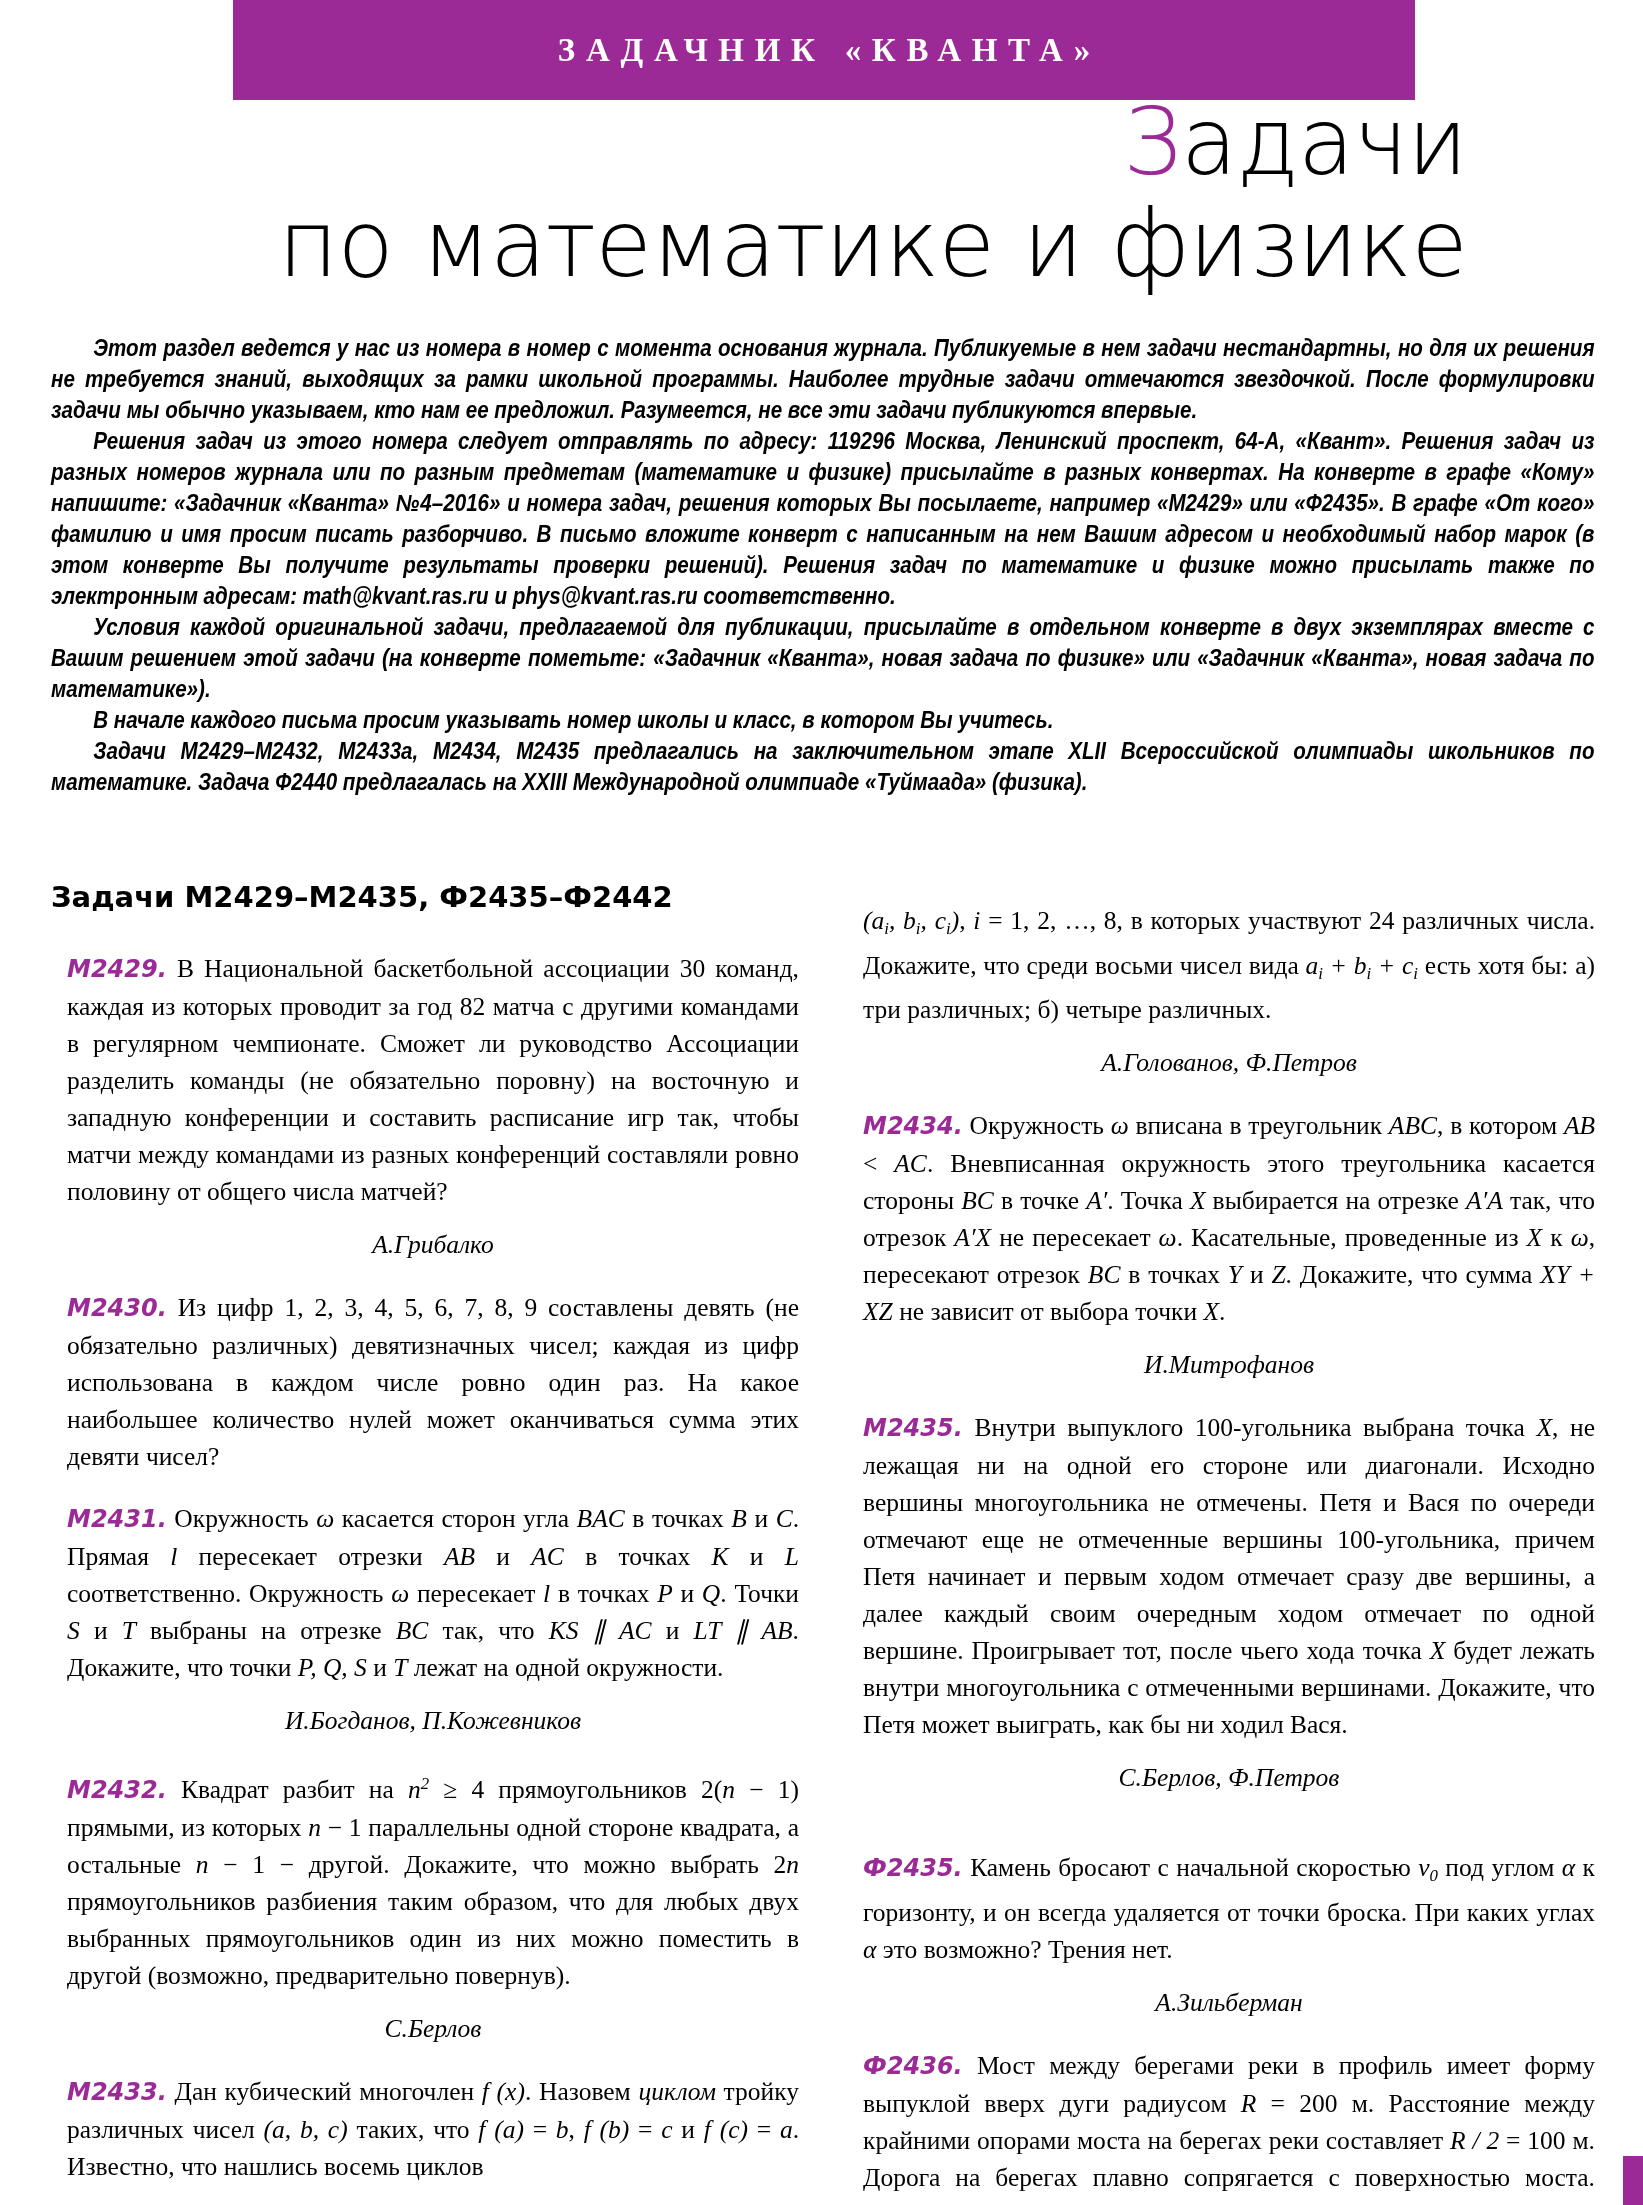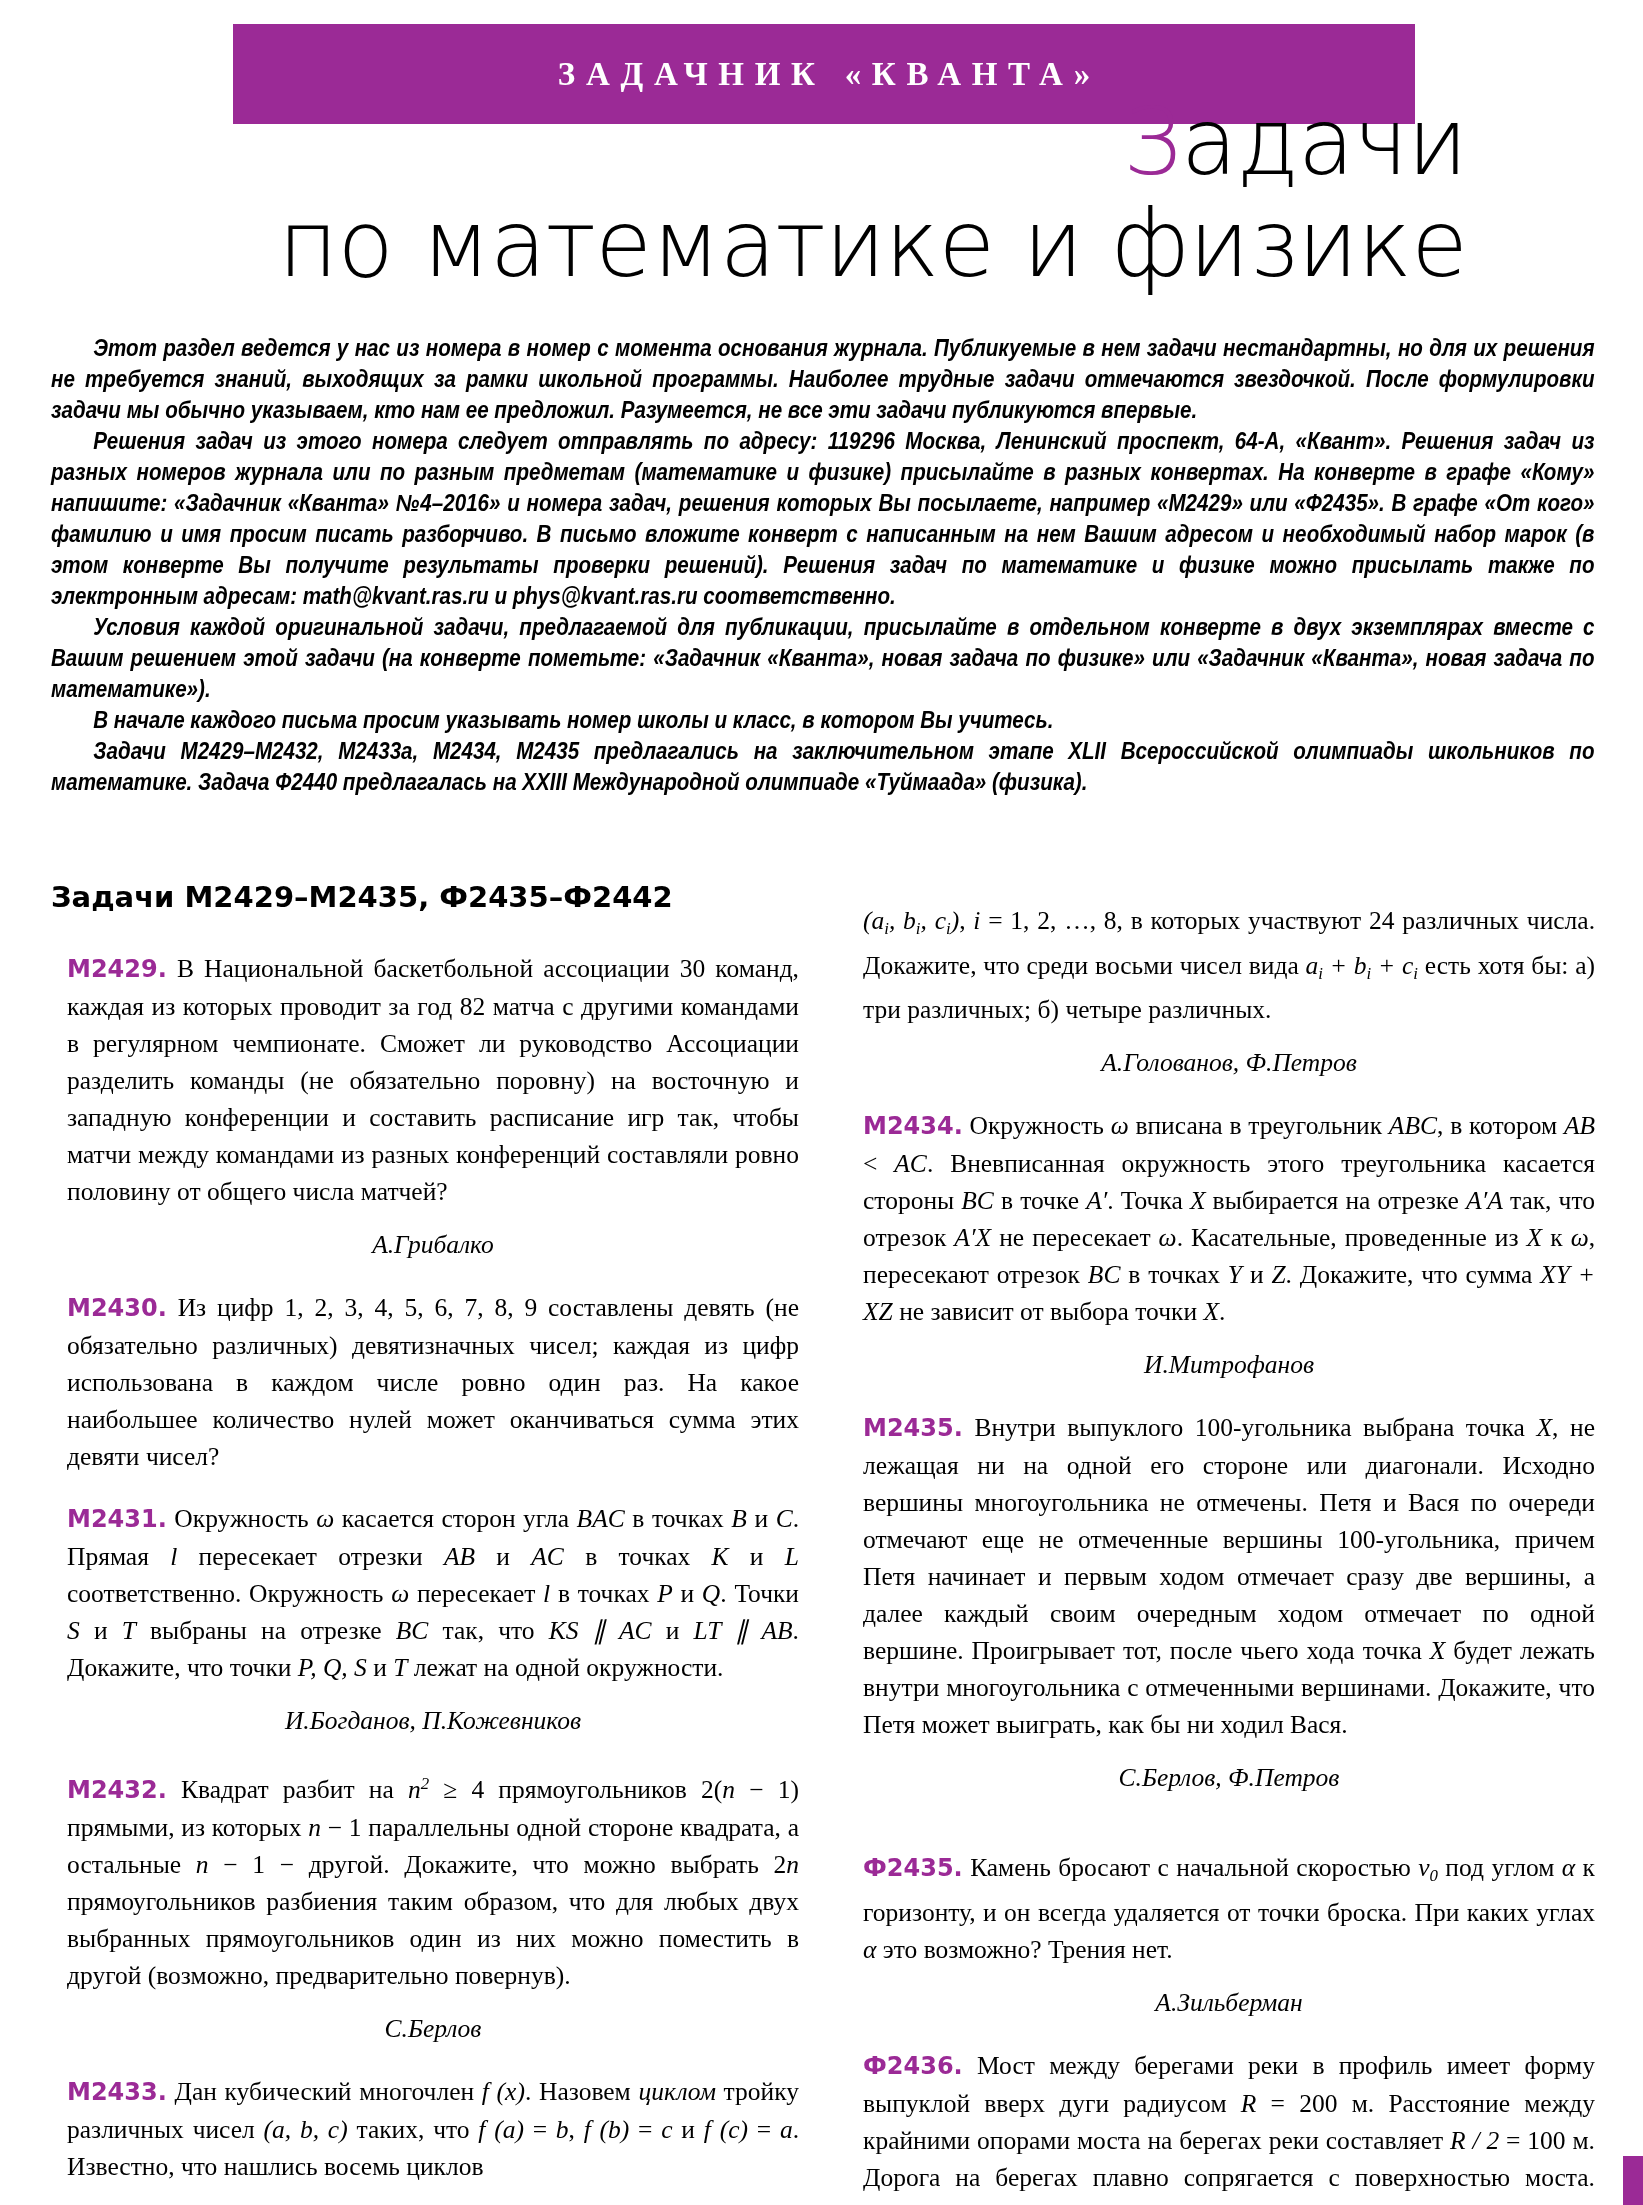"ЗАДАЧНИК «КВАНТА»" .masthead-bar { margin-top: 24px -> none }
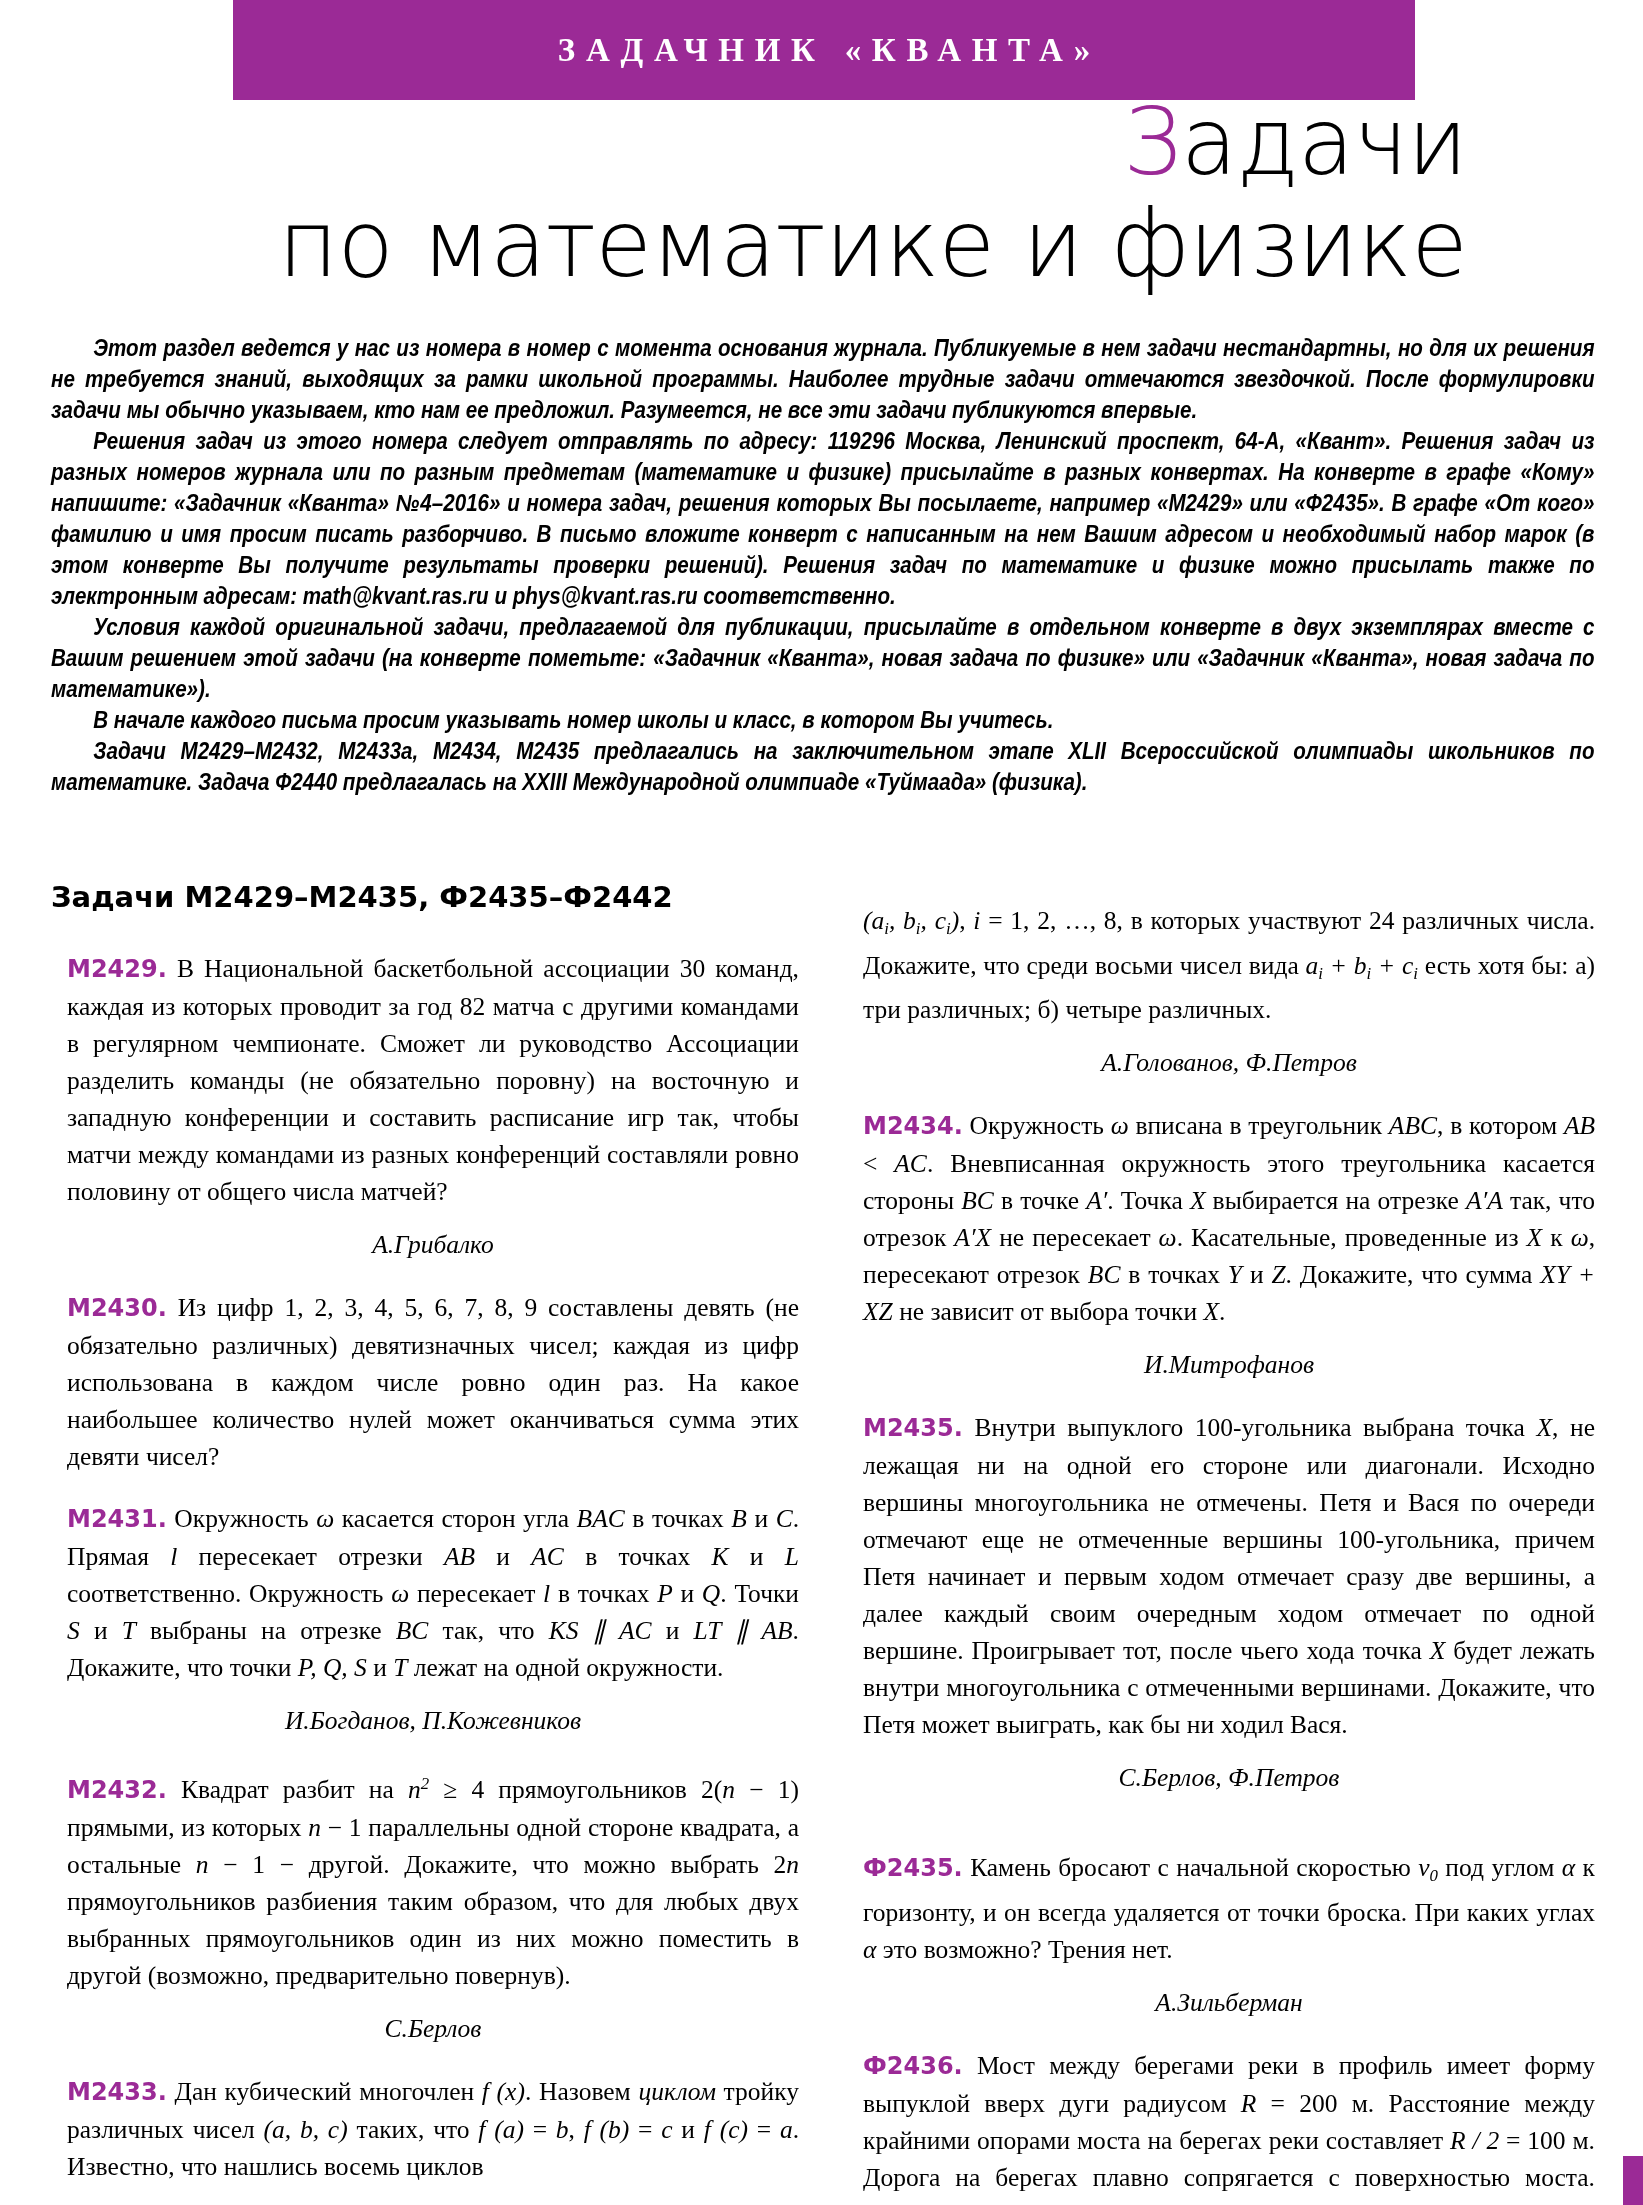"М2429." .prob-num { font-style: none -> italic }
